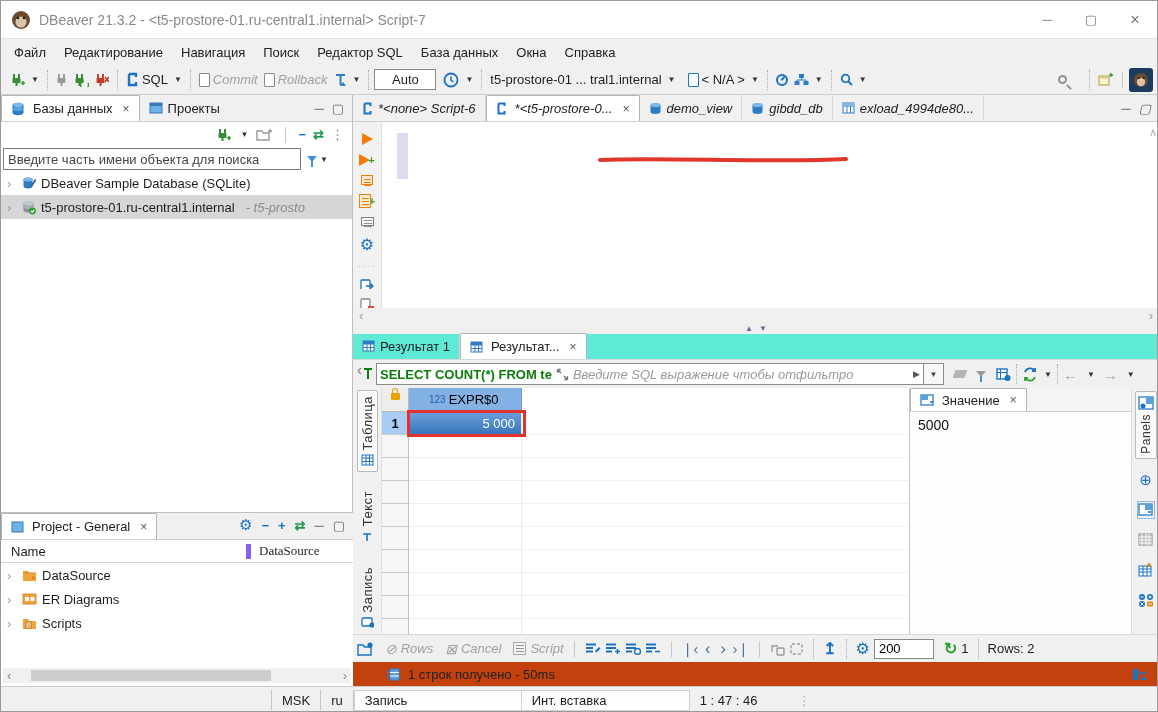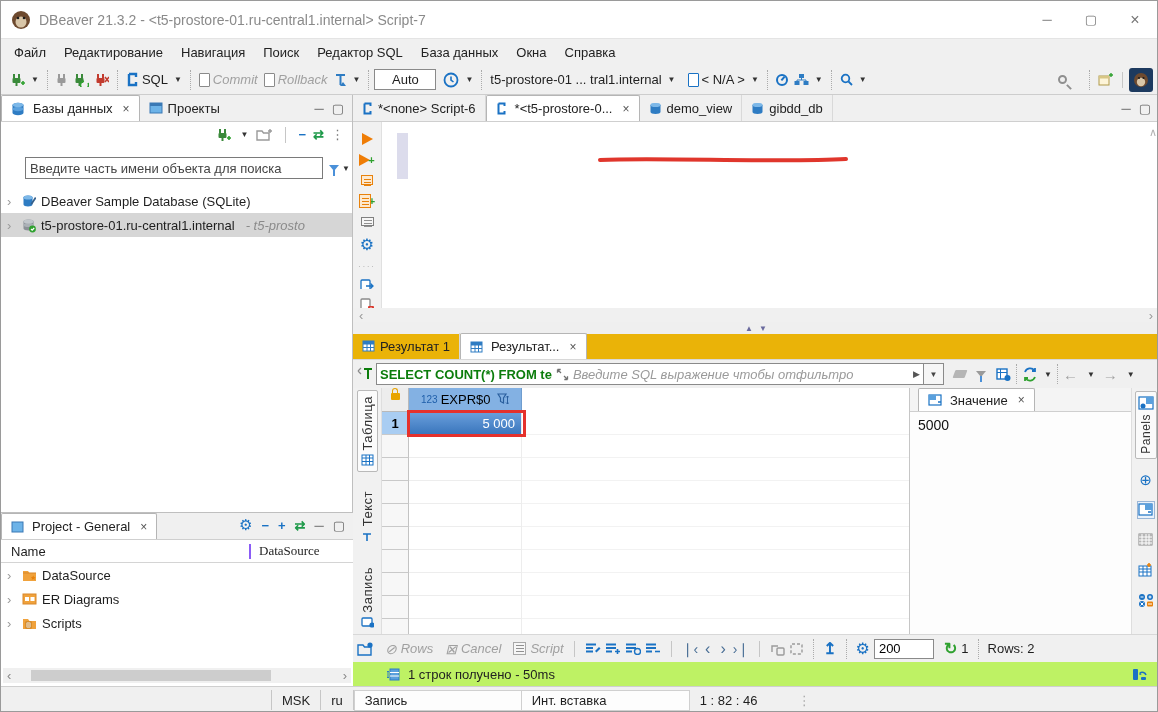"*<none> Script-6" #ed-tabs { font-style: none -> italic }
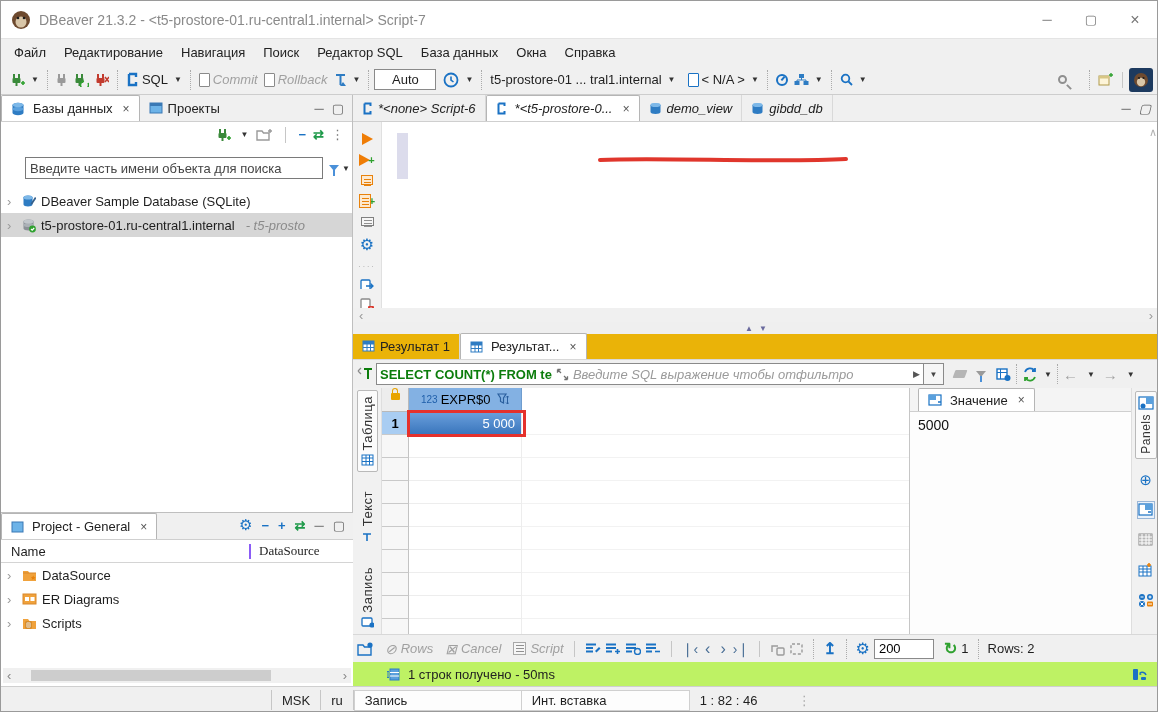"exload_4994de80..." span.tab { html: none -> <span> <svg> <rect></rect> <path></path> <rect></rect> </svg> <span>exload_4994de80...</span> </span> }
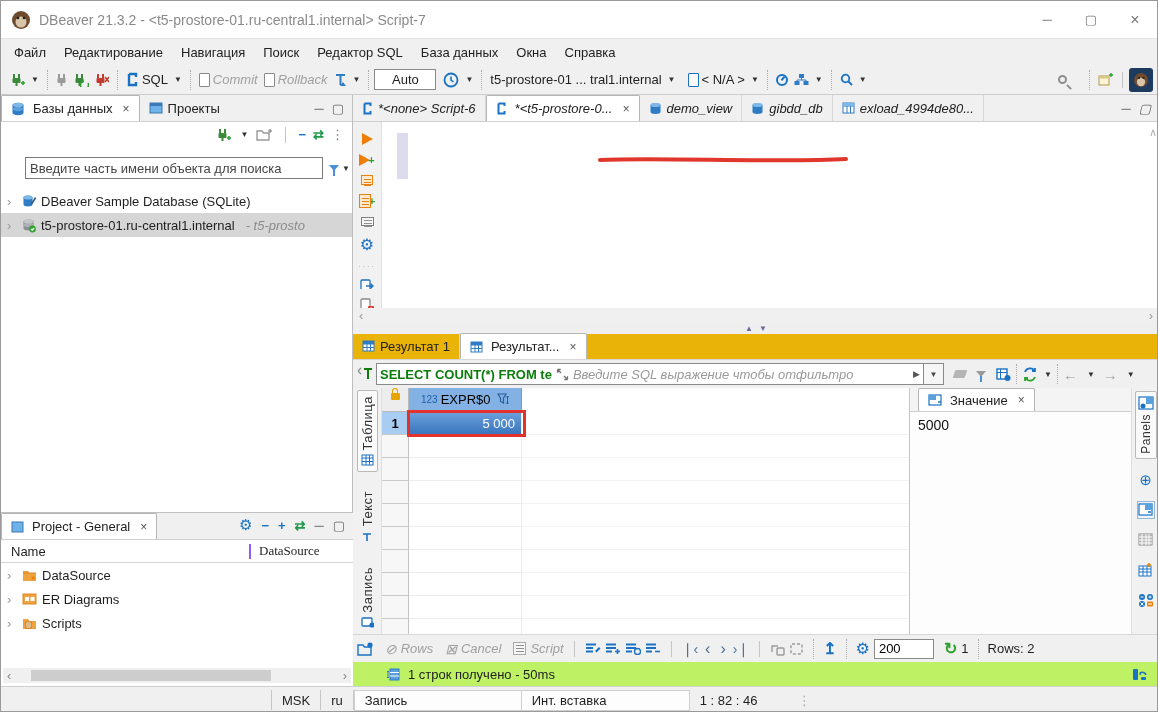"Введите часть имени объекта для" #nav-search { justify-content: flex-end -> none; margin: 10px 2px -> 1px 2px }
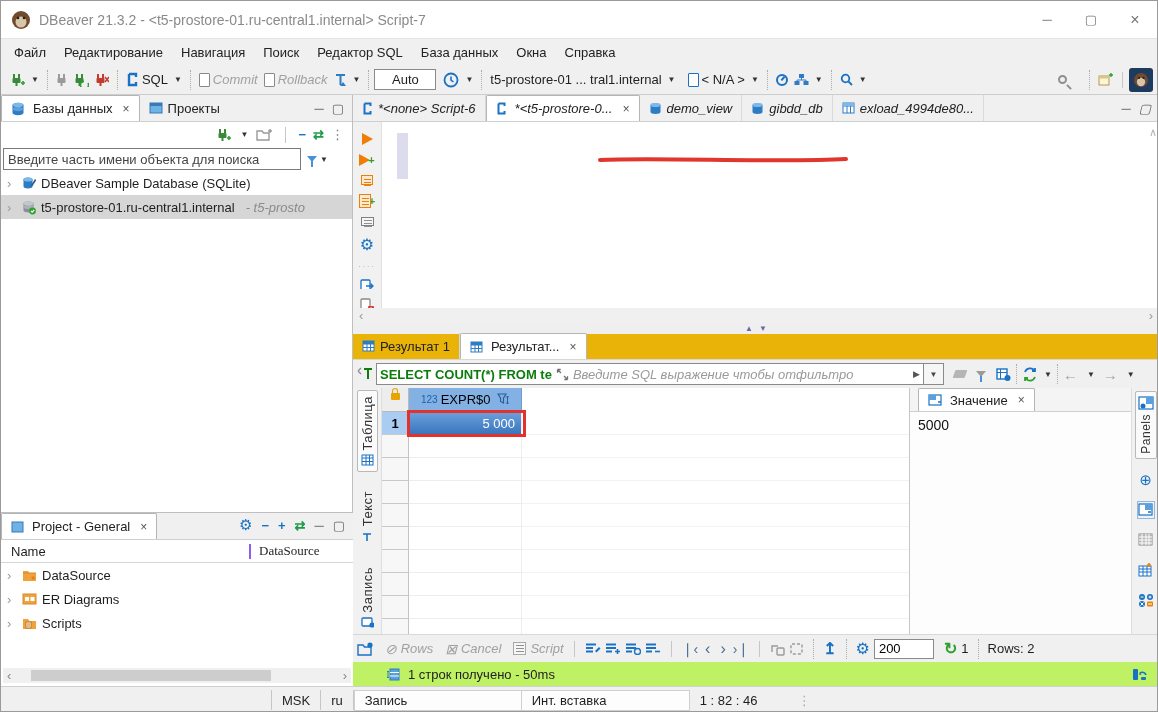"Результат 1" div.abs { background: #eab308 -> #5eead4 }
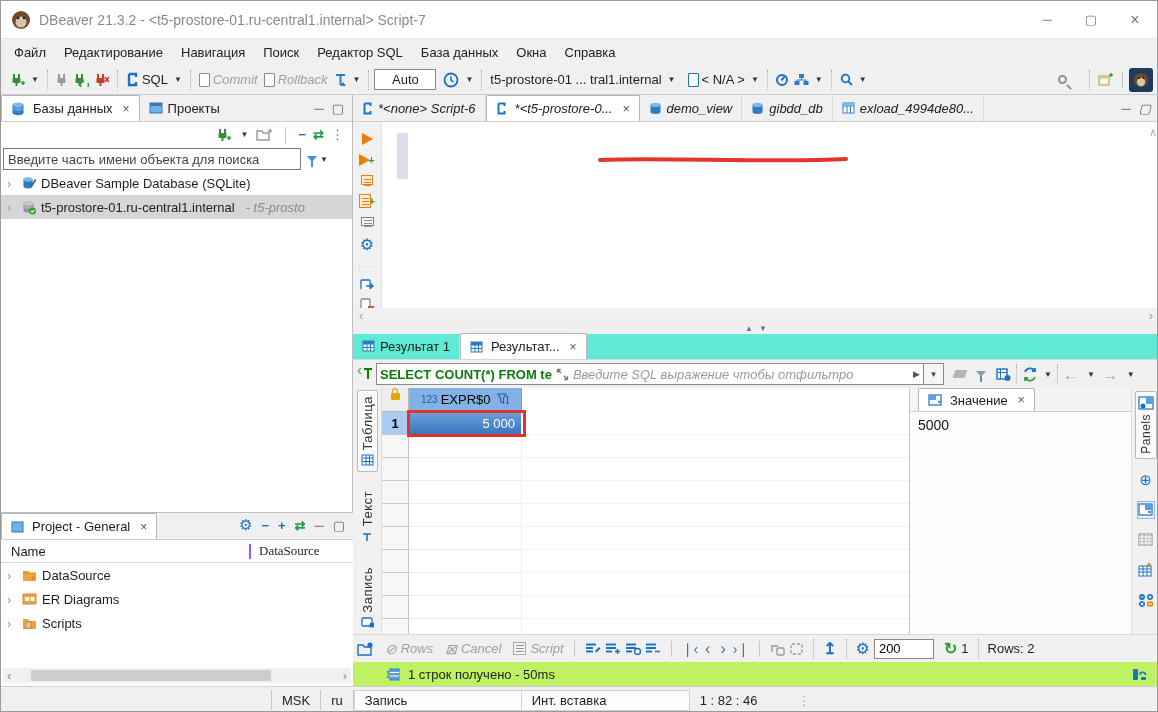"123" #col-head { padding: 0 12px -> 0 20px }
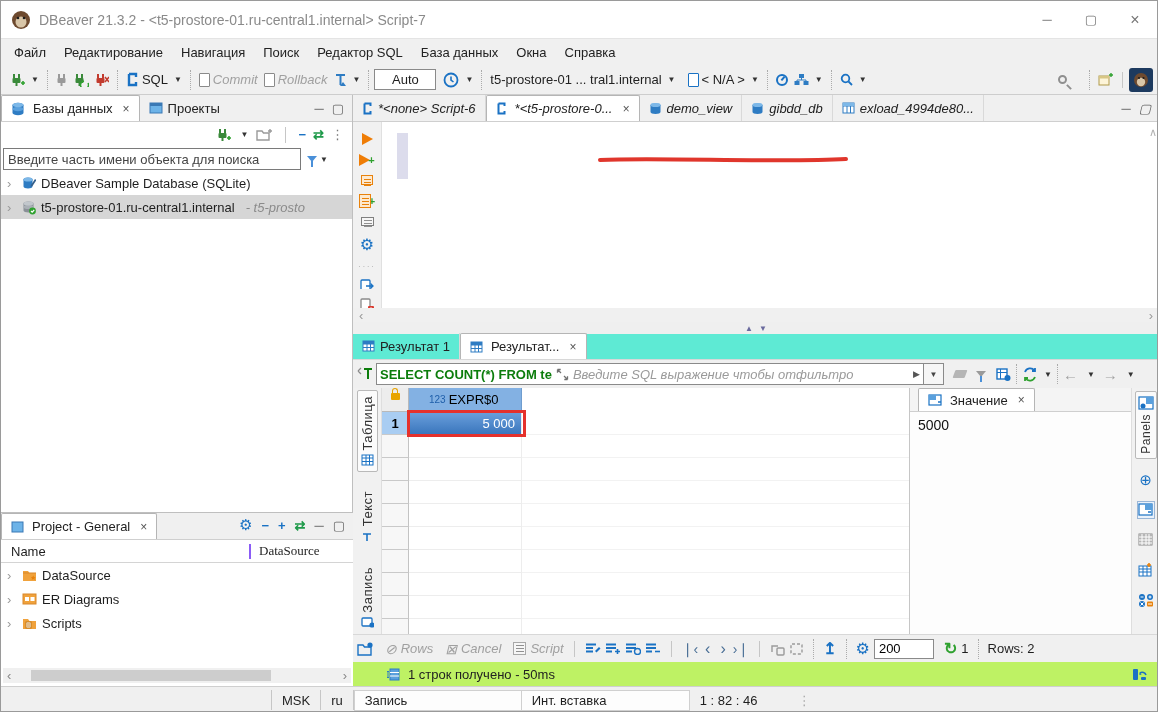"Значение" span.tab { margin-left: 8px -> none }
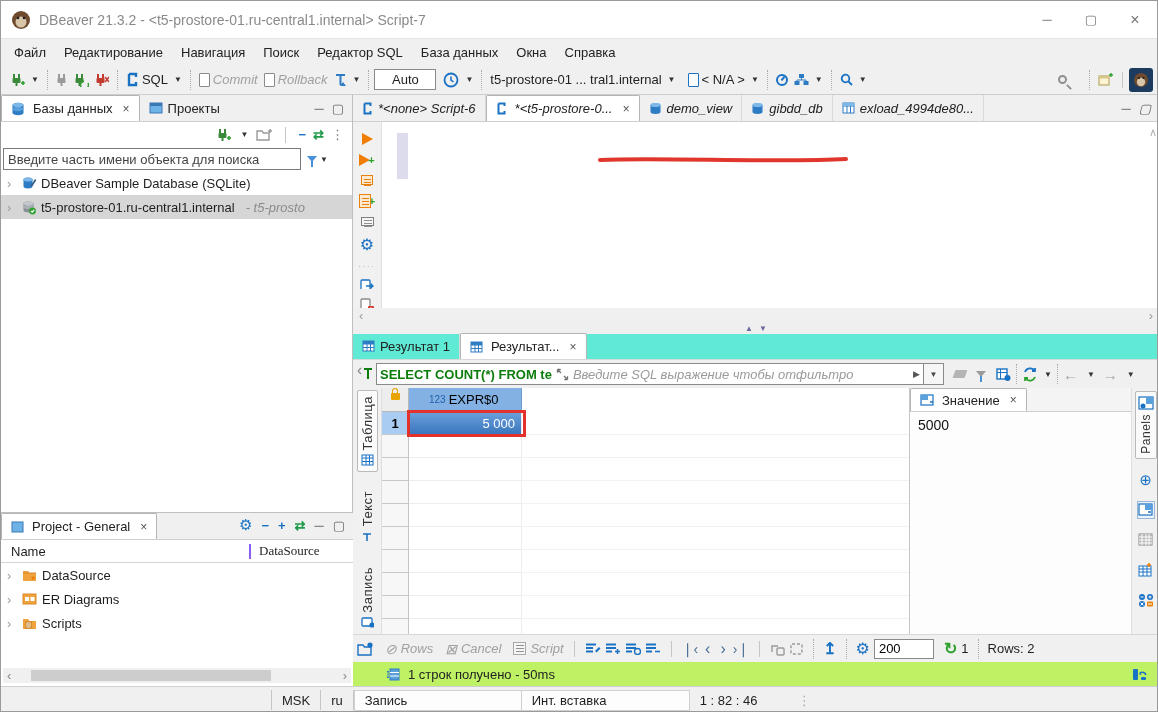"Name" #proj-head .c1 { border-right: 2px solid #8b5cf6 -> 5px solid #8b5cf6 }
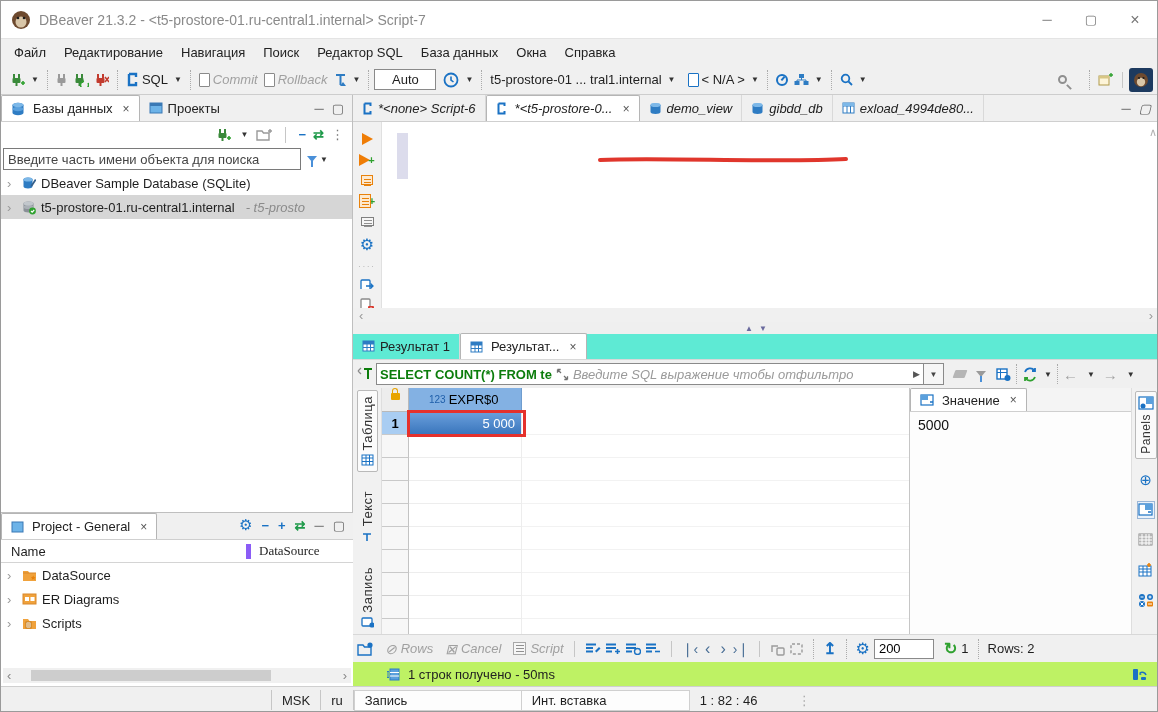"1 строк получено - 50ms" #res-status { background: #bef264 -> #c2410c }
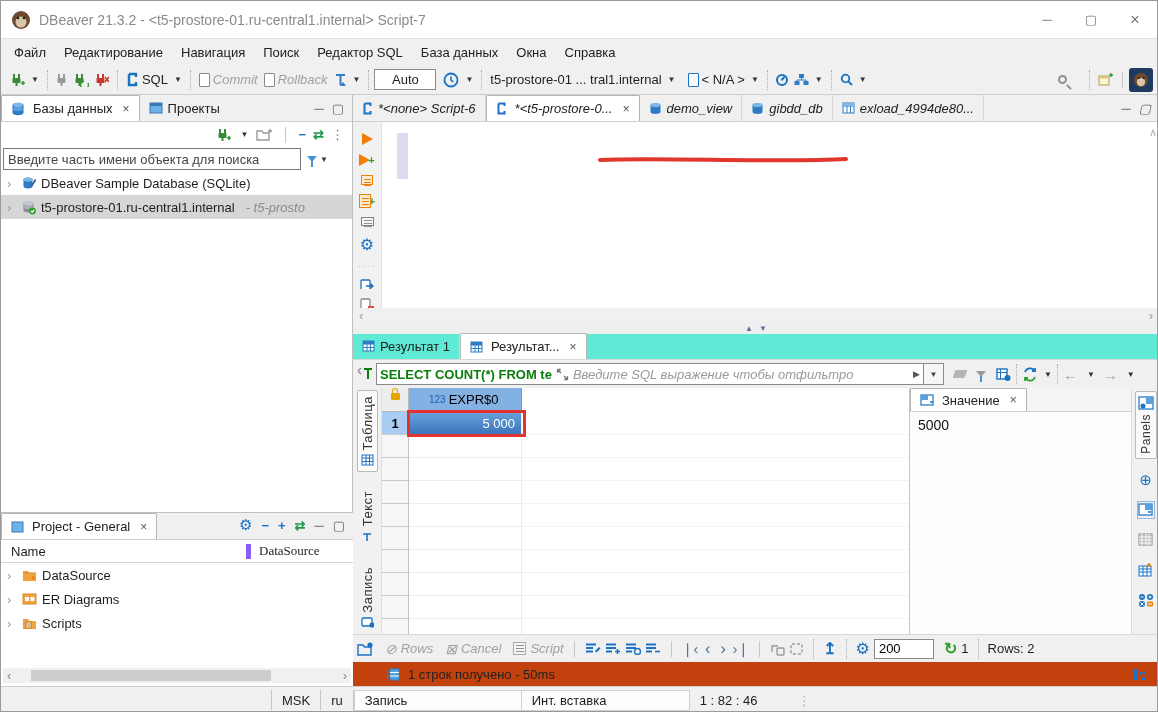"1 : 82 : 46" span { text: 82 -> 47 }
